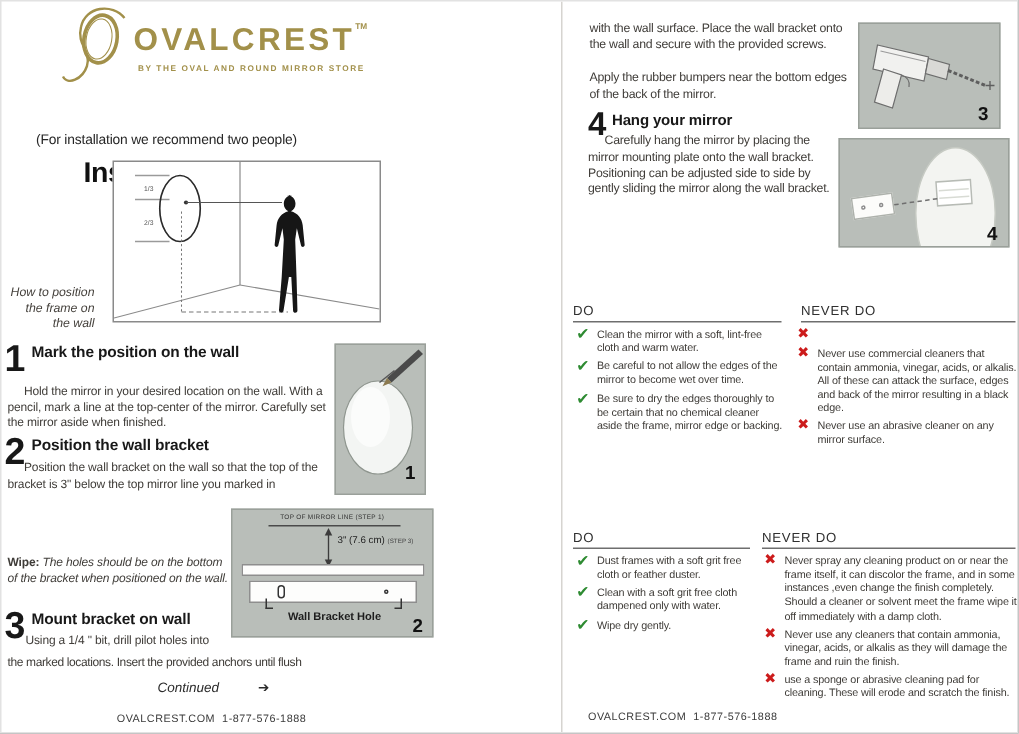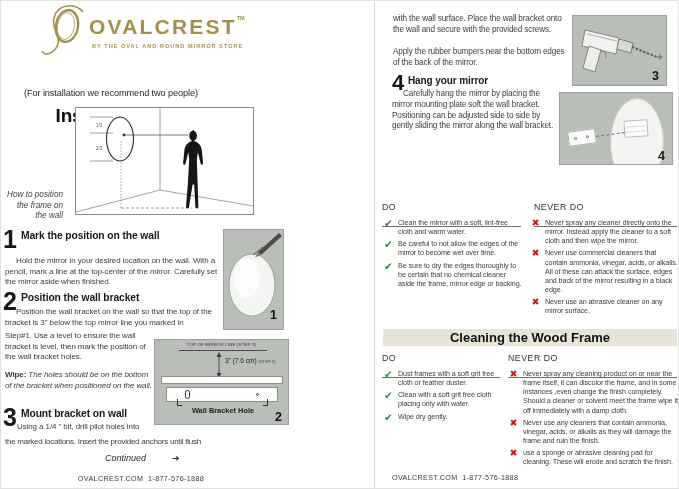"Carefully hang the mirror by" div.abs { text: soft -> onto }
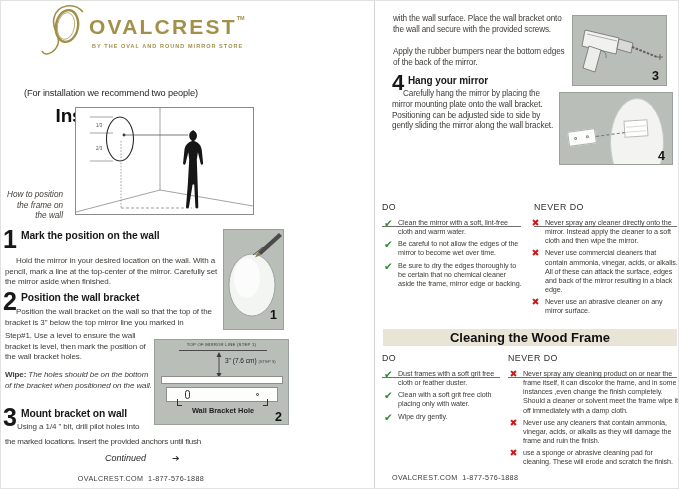"DO" .colhead { padding-bottom: 14px -> 2px }
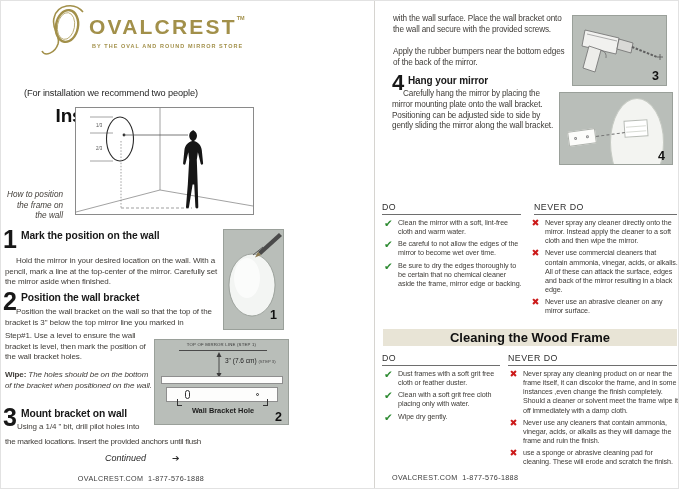"Never spray any cleaner directly" span.li-text { html: <span>Never spray any cleaner directly onto the mirror. Instead apply the cleaner to a soft cloth and then wipe the mirror.</span> -> none }
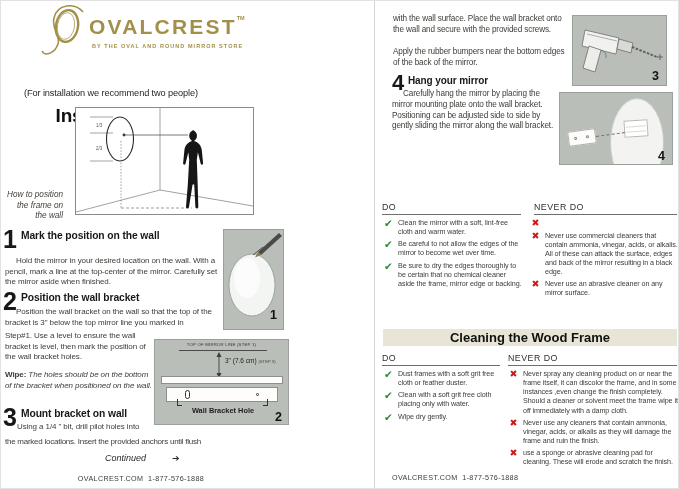"Step#1. Use a level to" div.abs { html: <div>Step#1. Use a level to ensure the wall bracket is level, then mark the position of the wall bracket holes.</div> -> none }
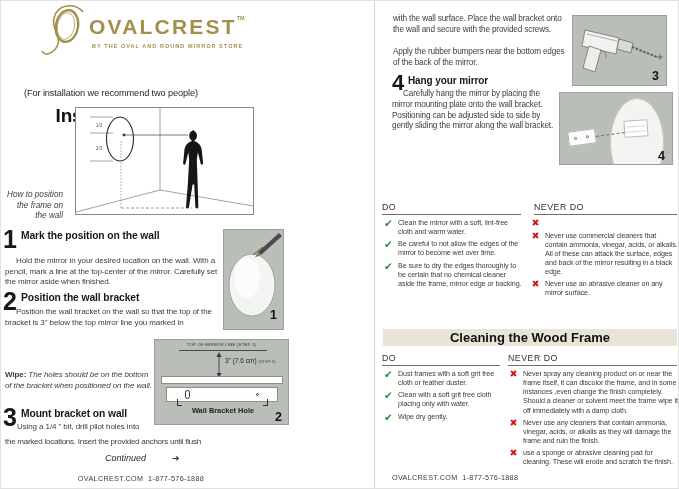"Cleaning the Wood Frame" div.abs { html: <div>Cleaning the Wood Frame</div> -> none }
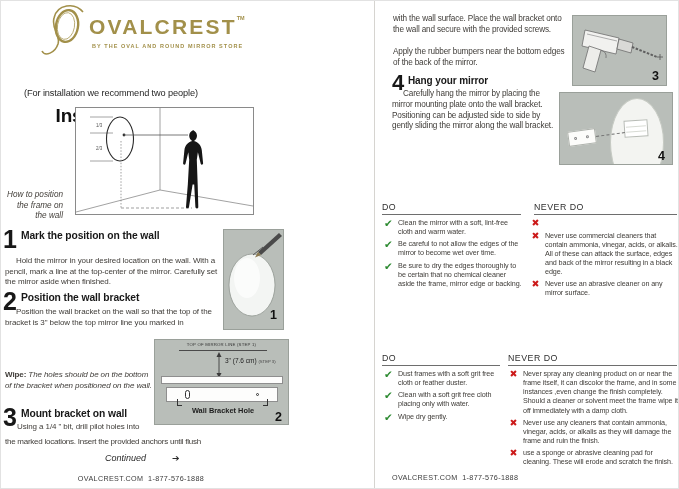"Clean with a soft grit" span.li-text { text: placing -> dampened }
